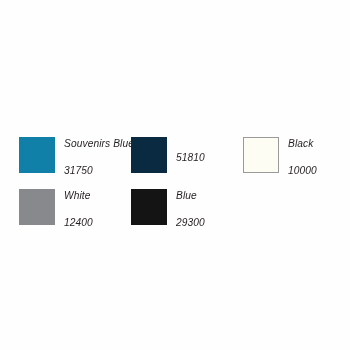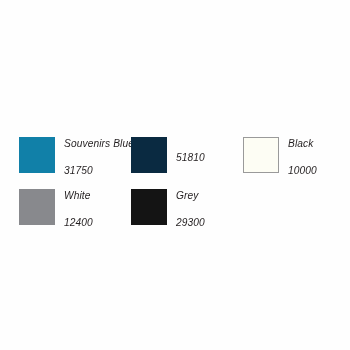"Grey" span.swatch-name { text: Grey -> Blue }
